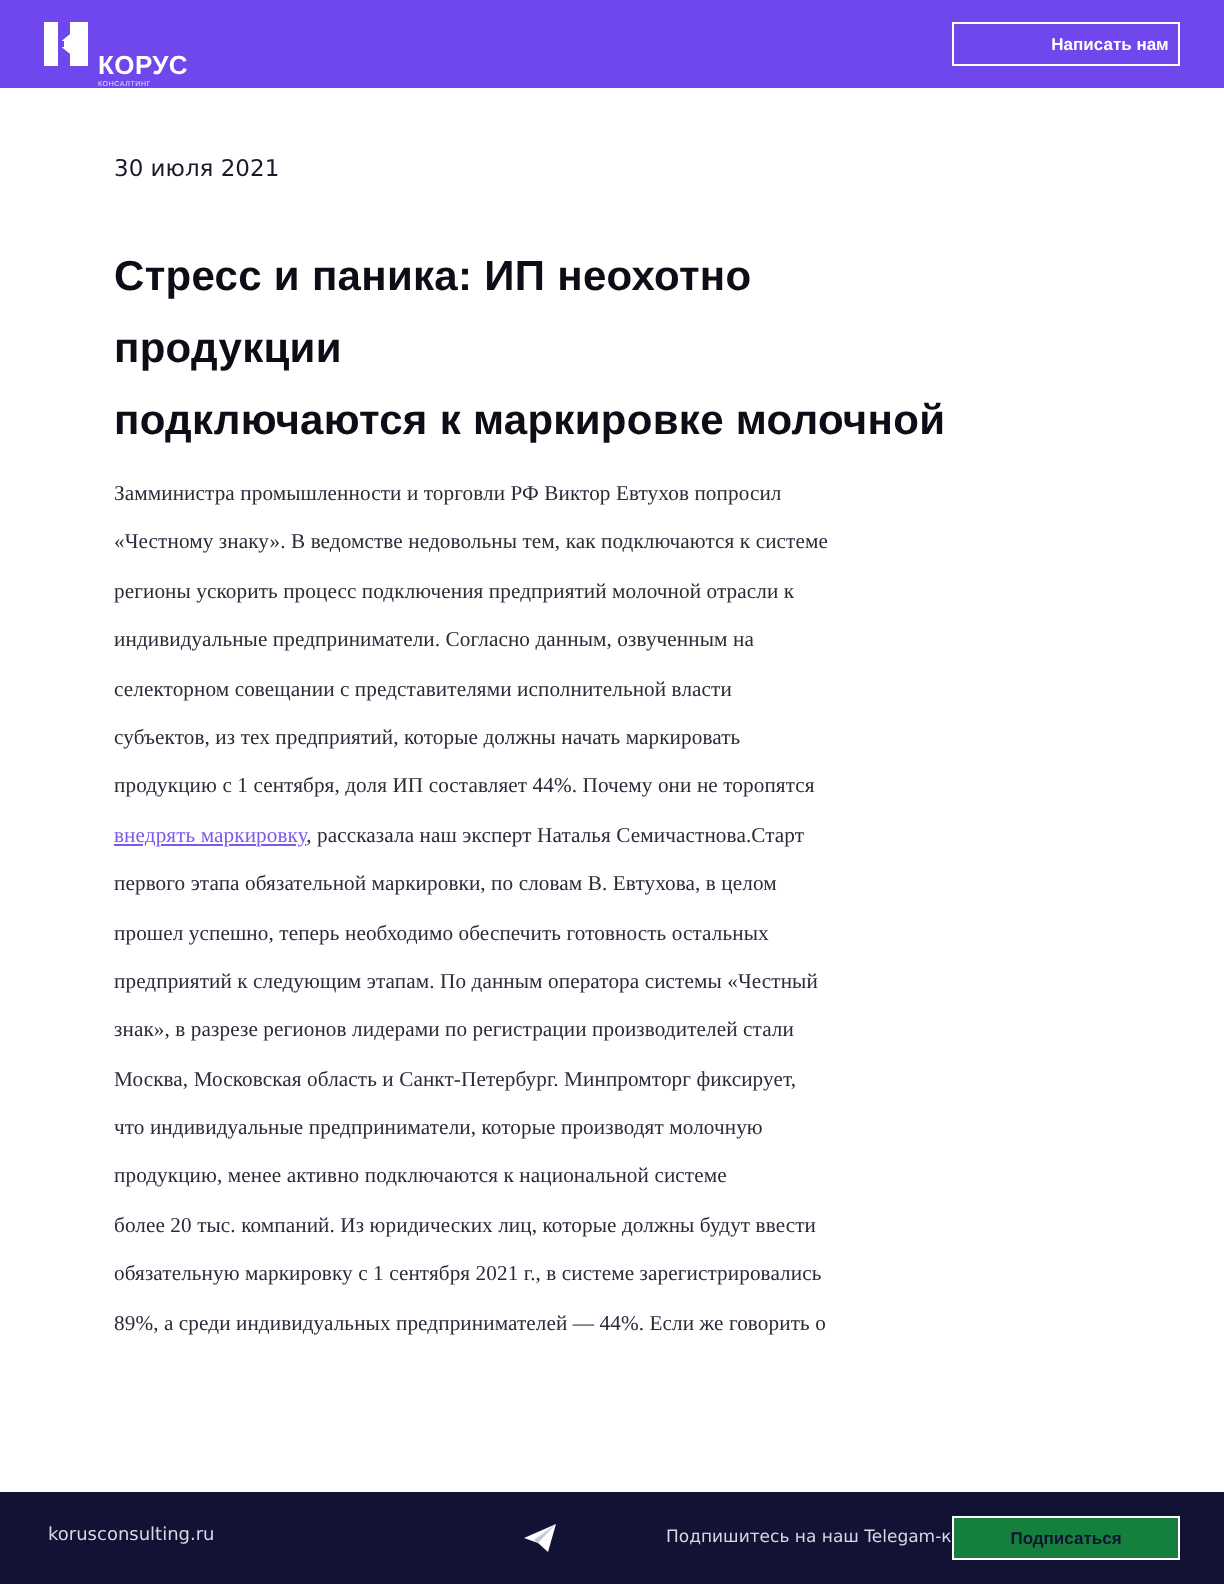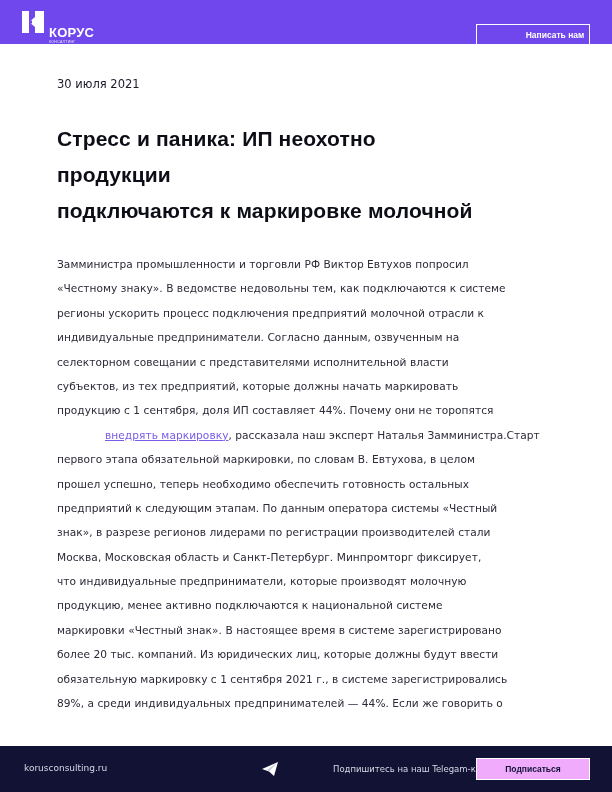"Написать нам" .write-btn { top: 24px -> 11px }
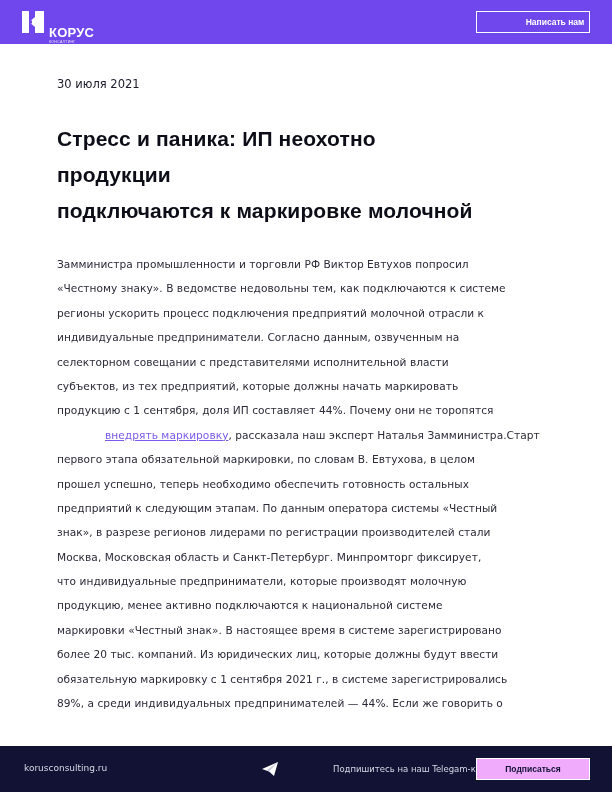"Замминистра промышленности и торговли РФ" .body-text { font-family: none -> Liberation Serif, serif; top: 252px -> 236px }
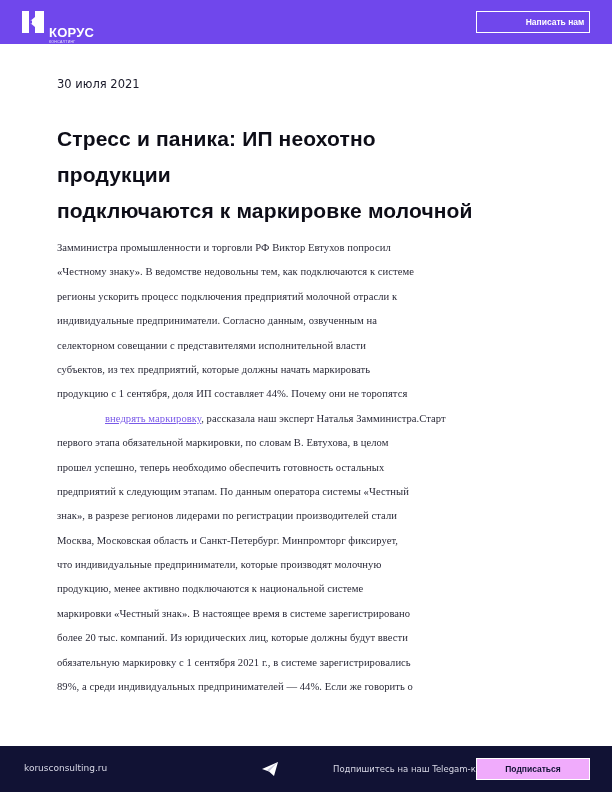"внедрять маркировку" .link { margin-left: 48px -> none }
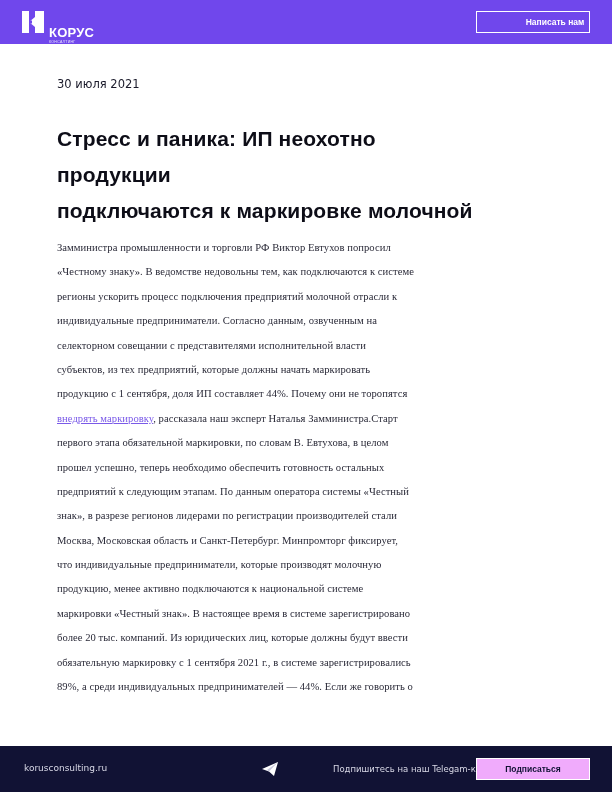", рассказала наш эксперт Наталья" span { text: Замминистра.Старт -> Семичастнова.Старт }
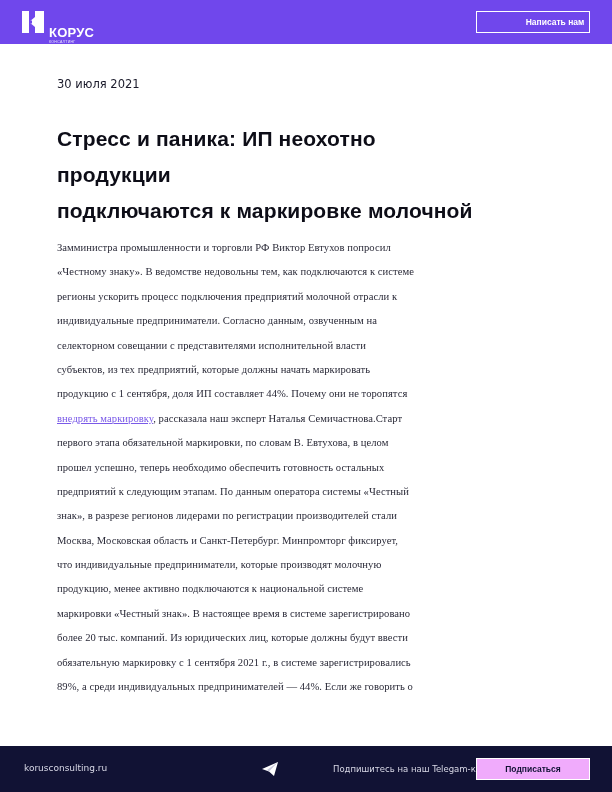"маркировки «Честный знак». В настоящее" span.line { html: <span>маркировки «Честный знак». В настоящее время в системе зарегистрировано</span> -> none }
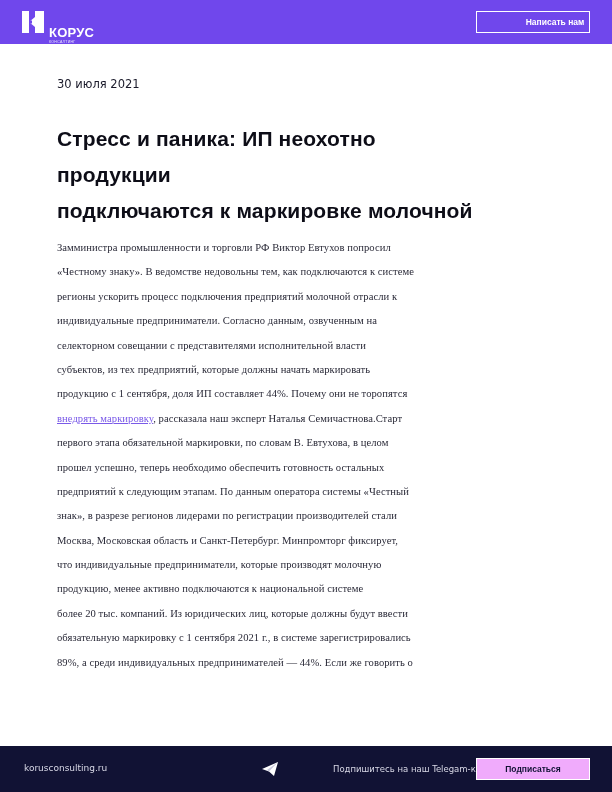"Подписаться" .subscribe-btn { background: #f0abfc -> #15803d }
